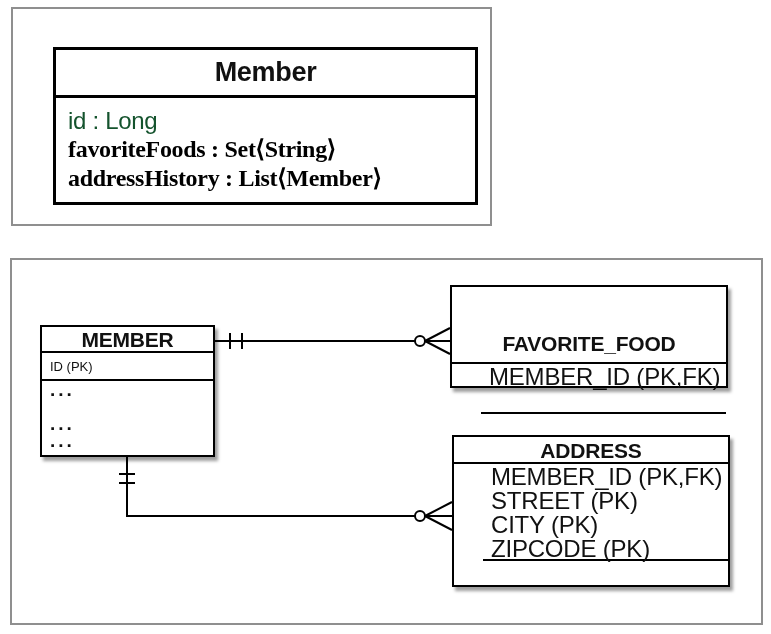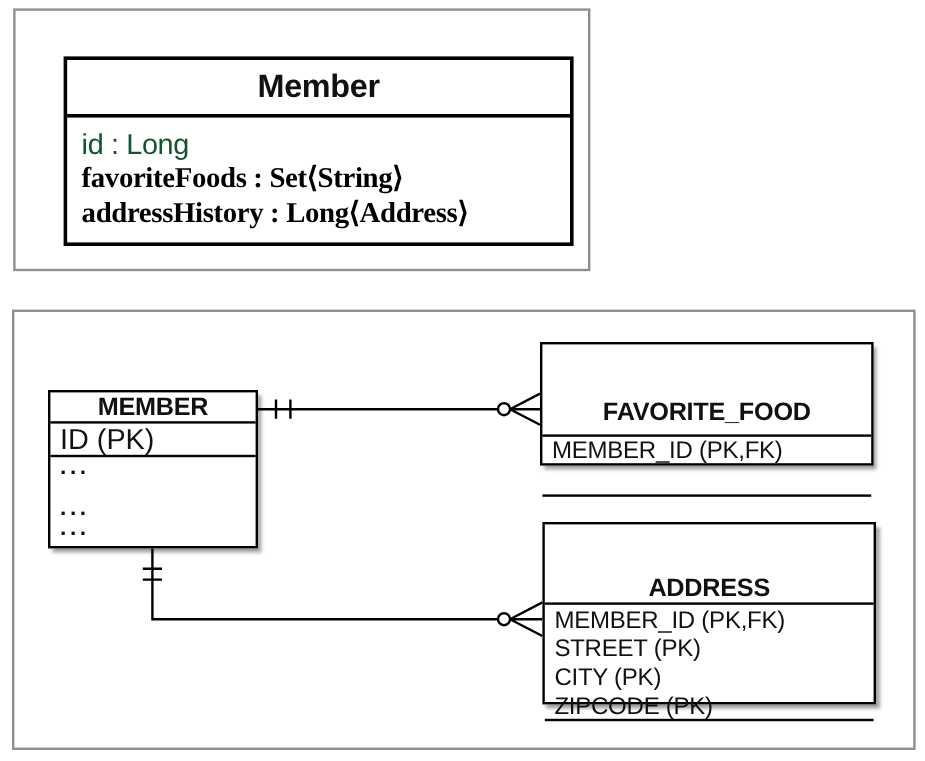"addressHistory : Long⟨Address⟩" div.attr-bold { text: Long⟨Address -> List⟨Member }
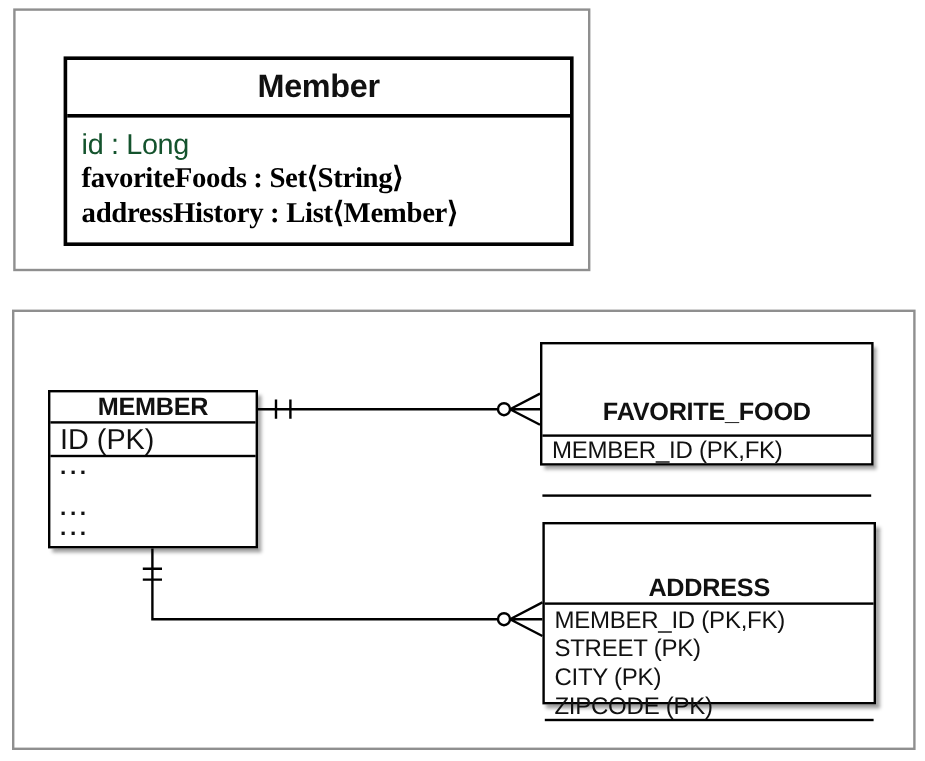"ID (PK)" .tbl-member .pk-row { font-size: 24px -> 13px }
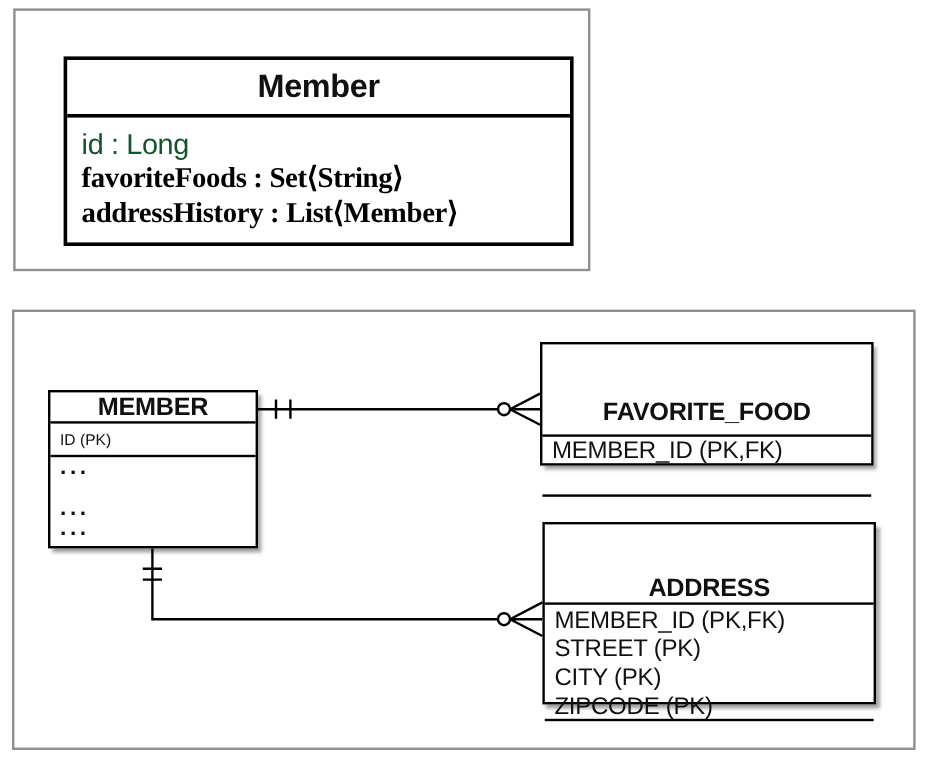"MEMBER_ID (PK,FK)" .er-rows { font-size: 20px -> 24px; margin-left: none -> 29px }
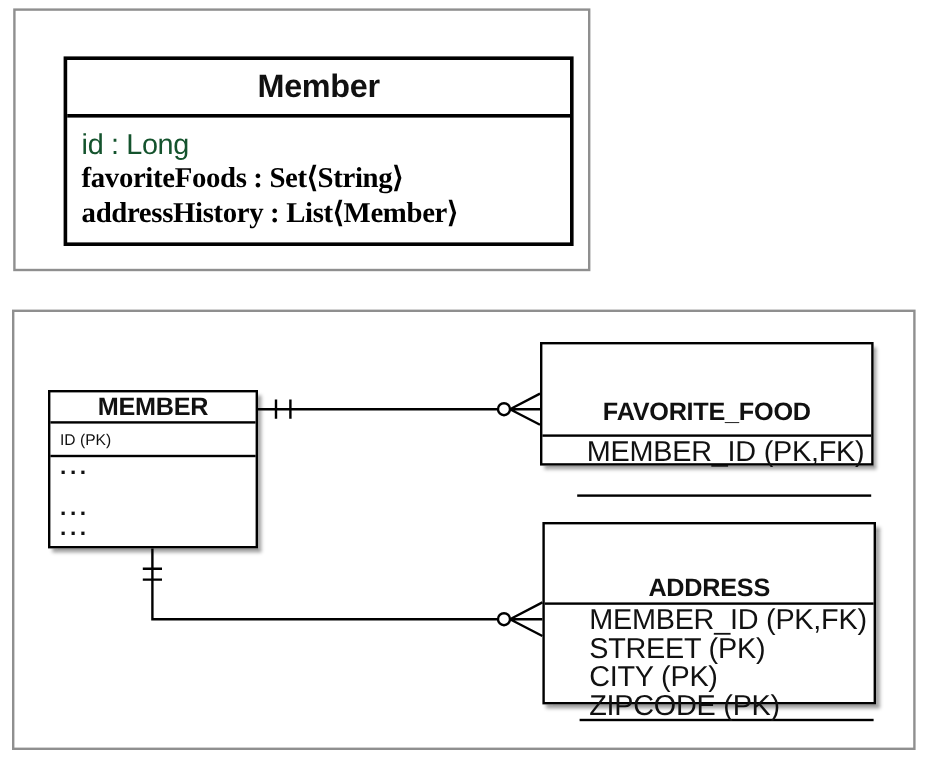"ADDRESS" .tbl-addr .er-header { margin-top: 40px -> none }
